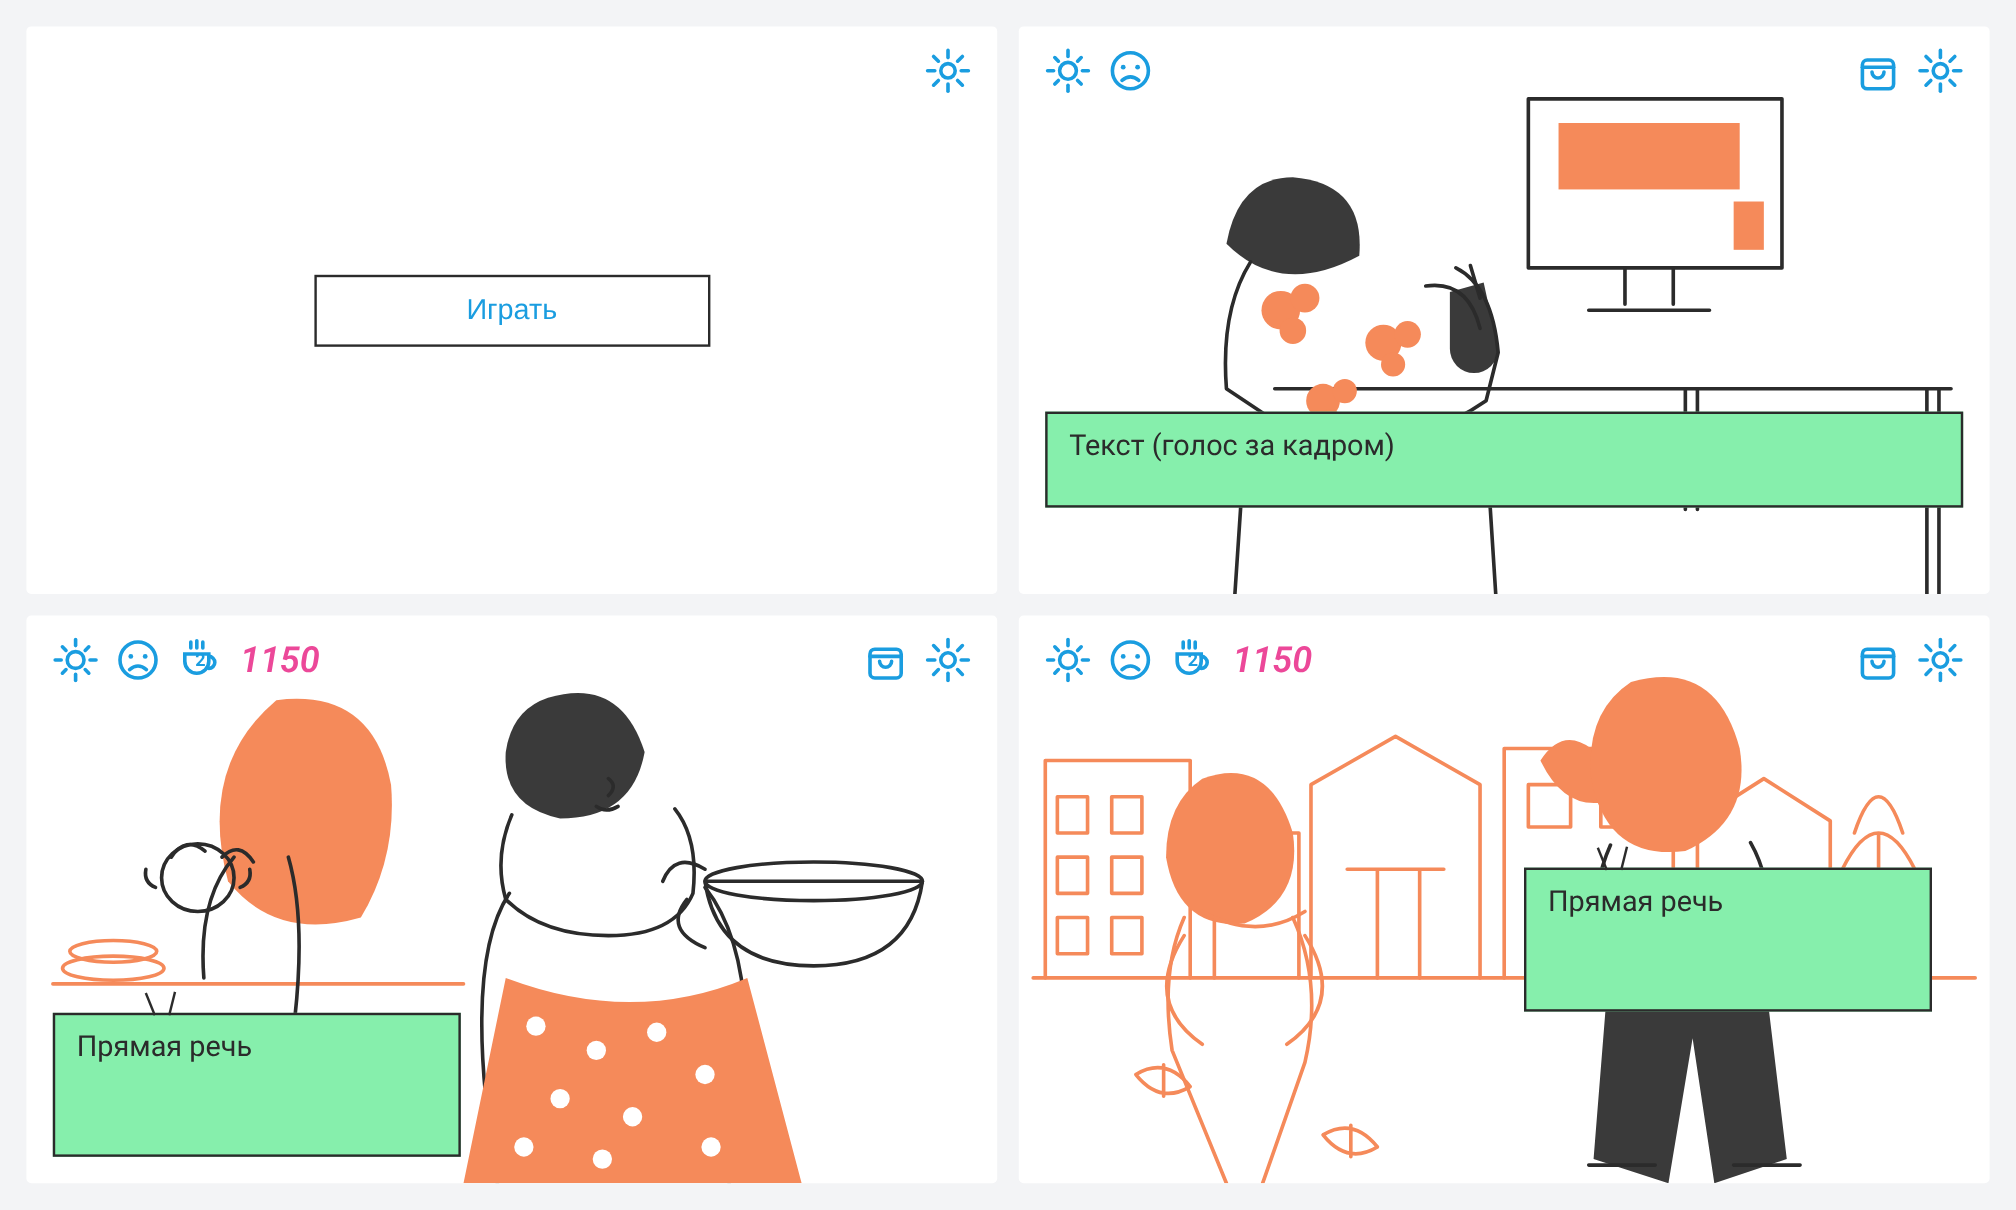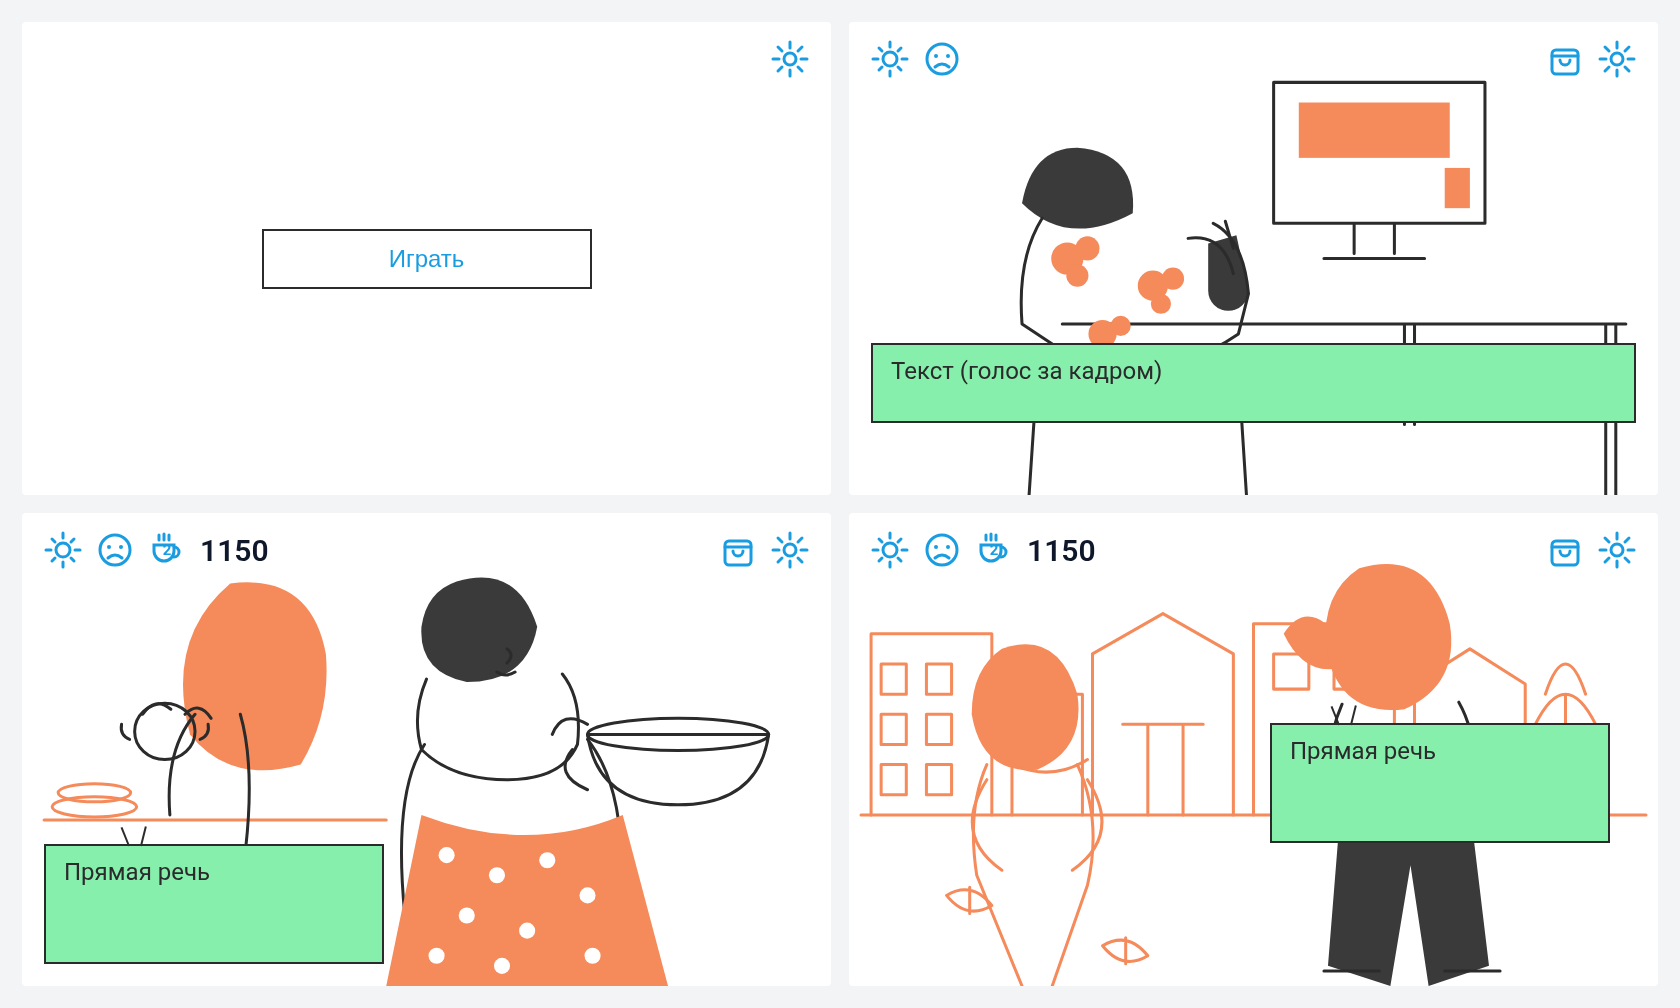"1150" .score { color: #0f172a -> #ec4899; font-style: none -> italic }
